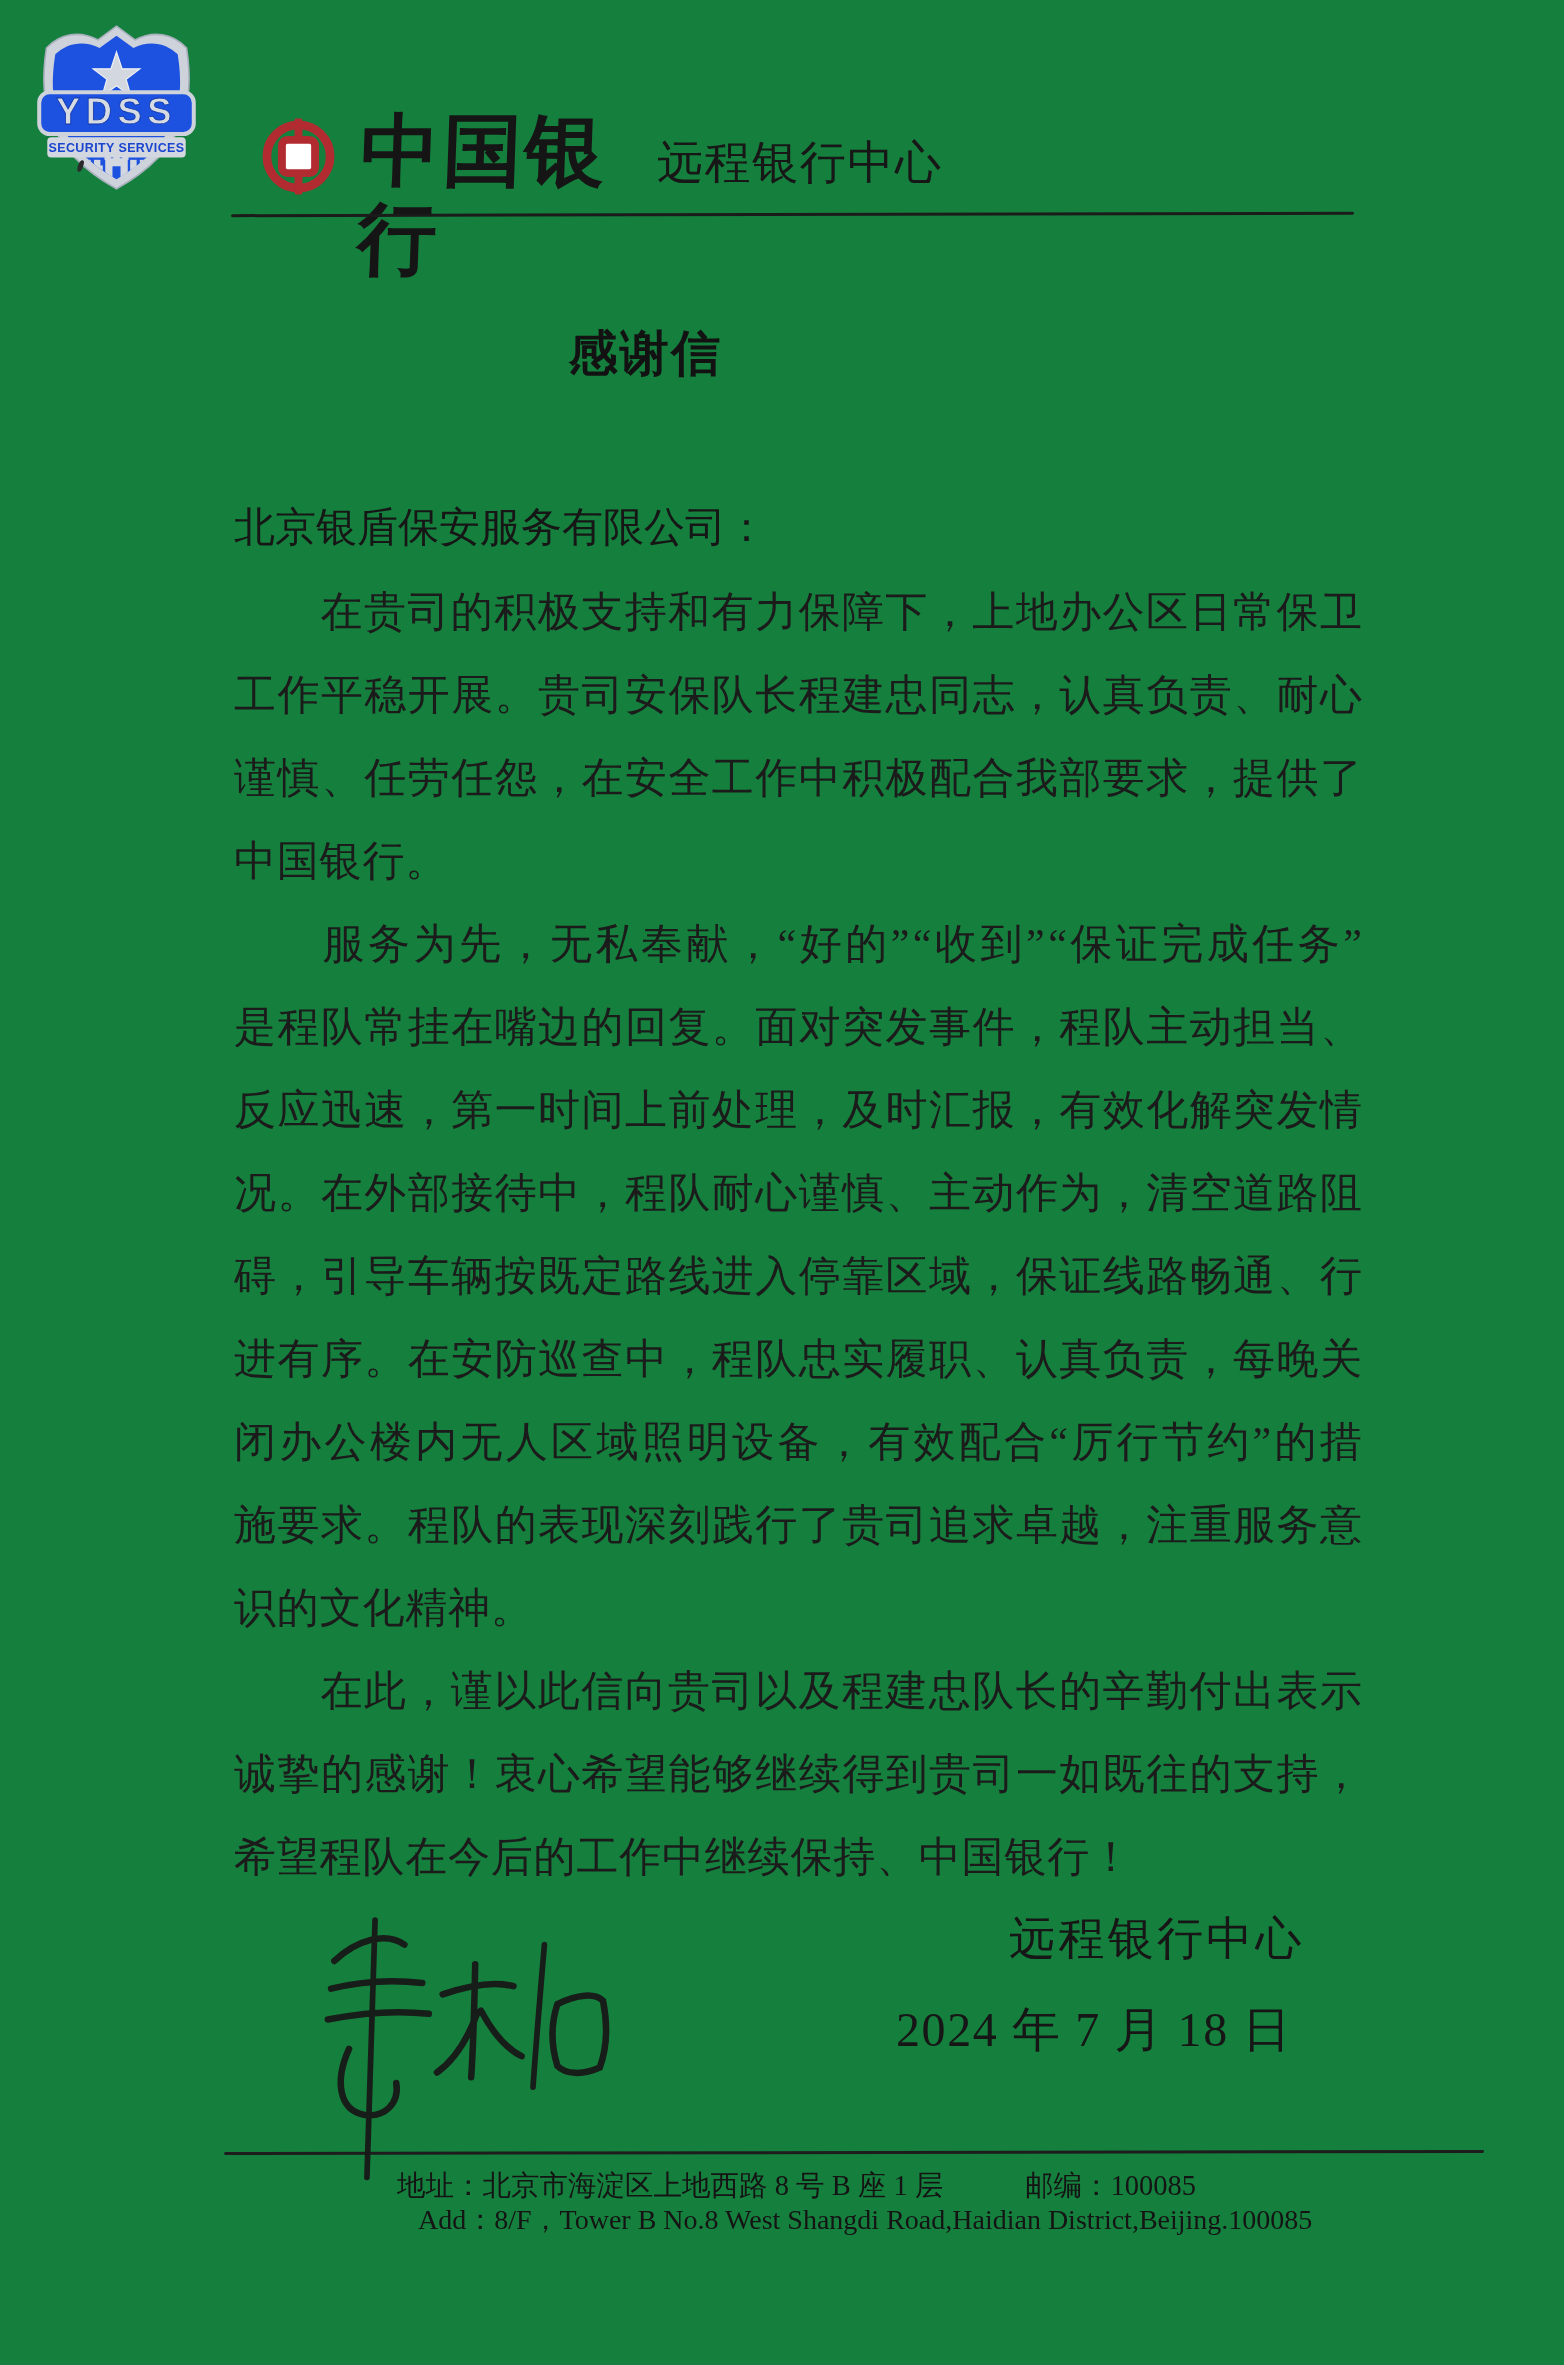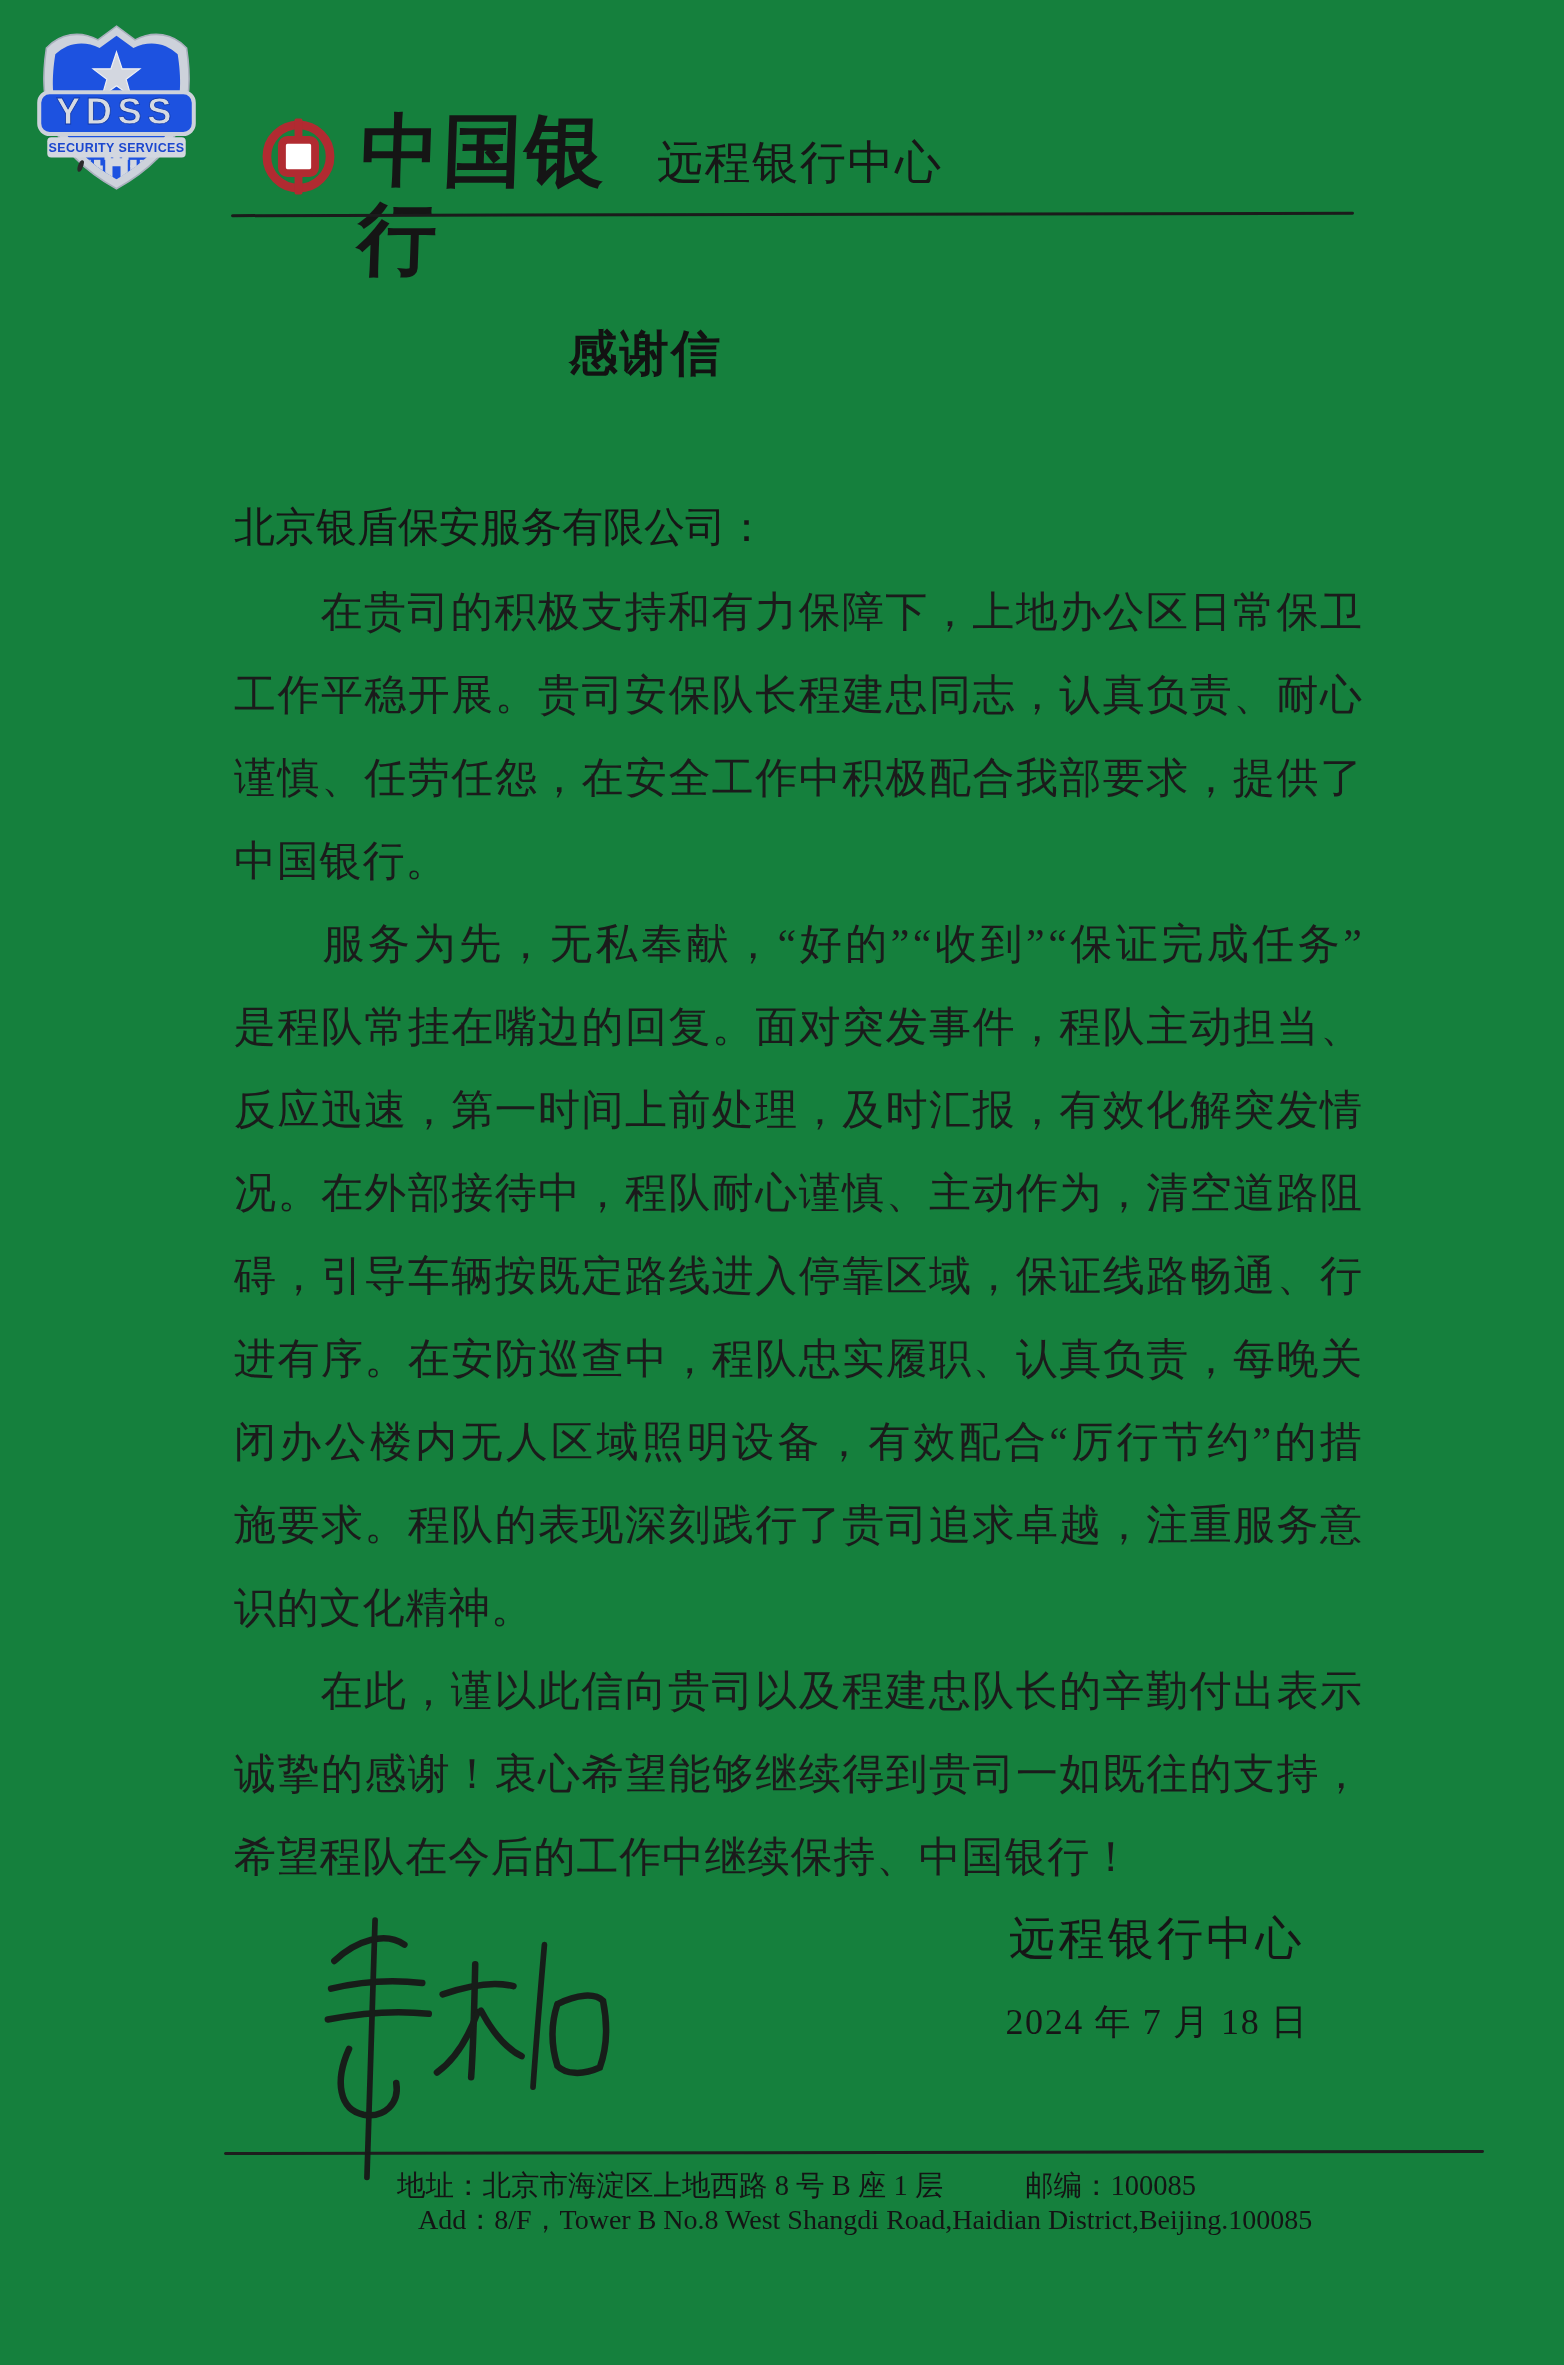"2024 年 7 月 18" .closing-date { font-size: 36px -> 48px; text-align: center -> left }
